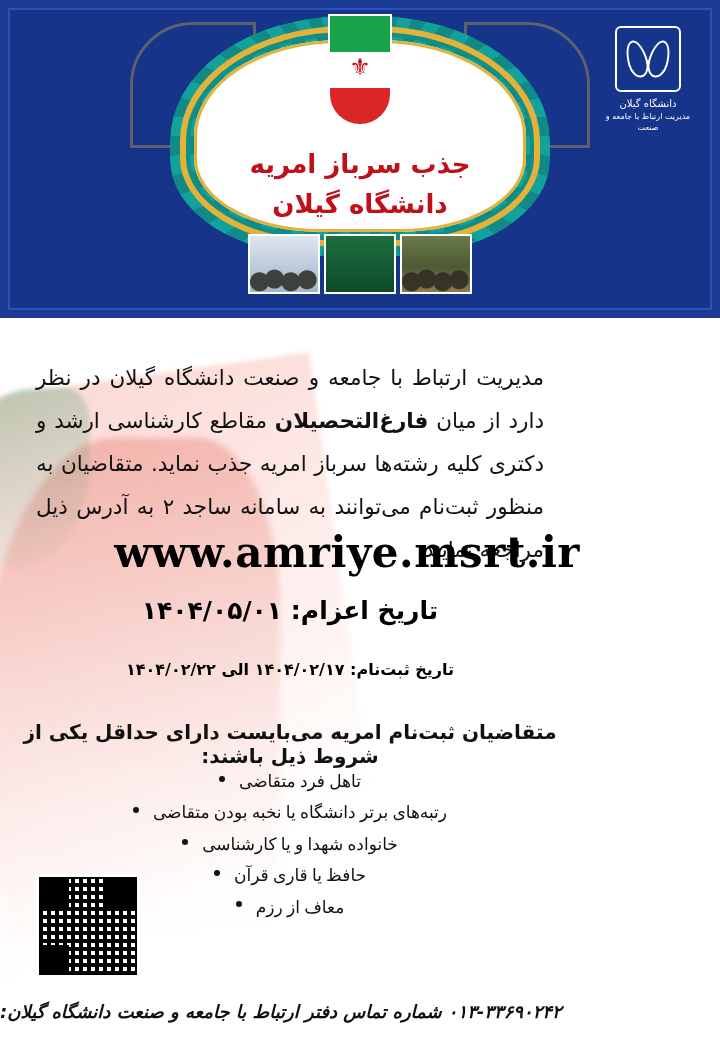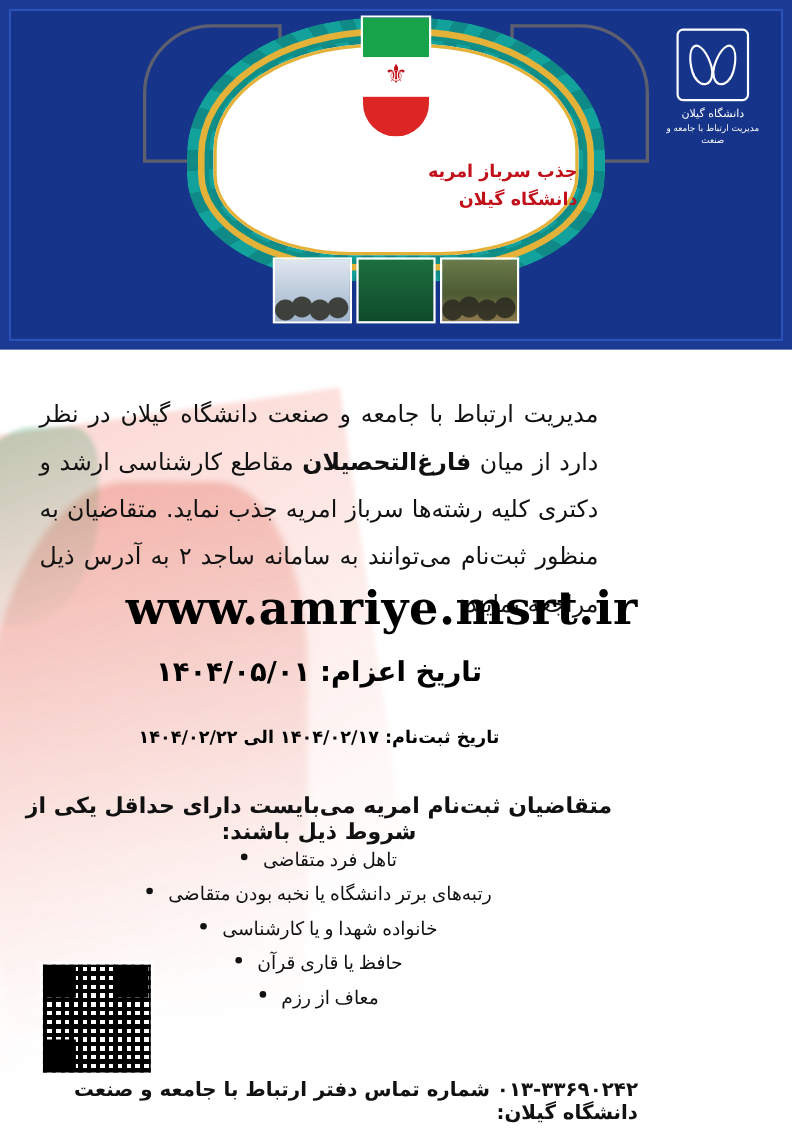"جذب سرباز امریه" .banner-title { font-size: 16px -> 26px; text-align: none -> center }
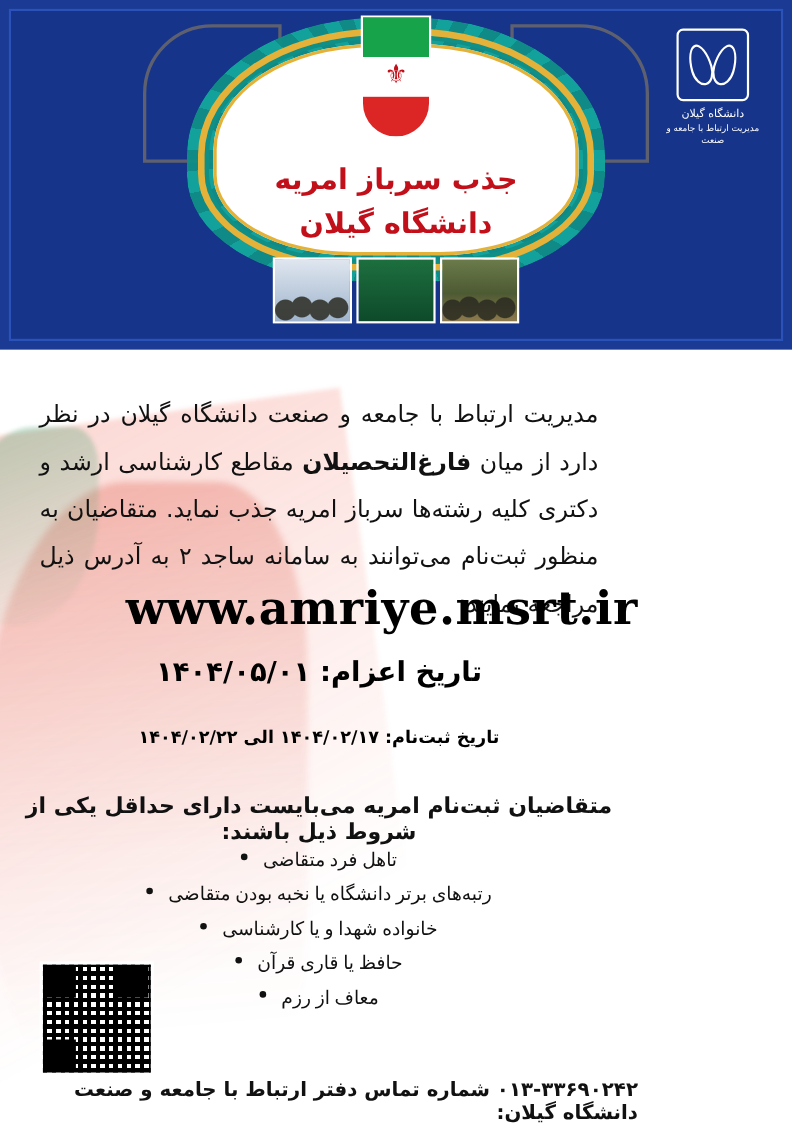"۰۱۳-۳۳۶۹۰۲۴۲ شماره تماس دفتر ارتباط" .footer { font-style: none -> italic; text-align: right -> left }
